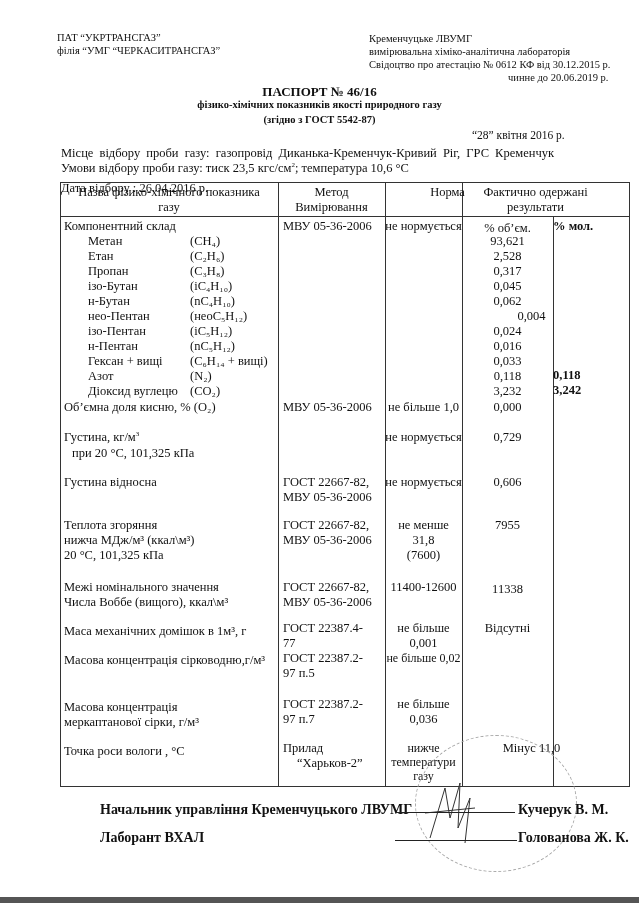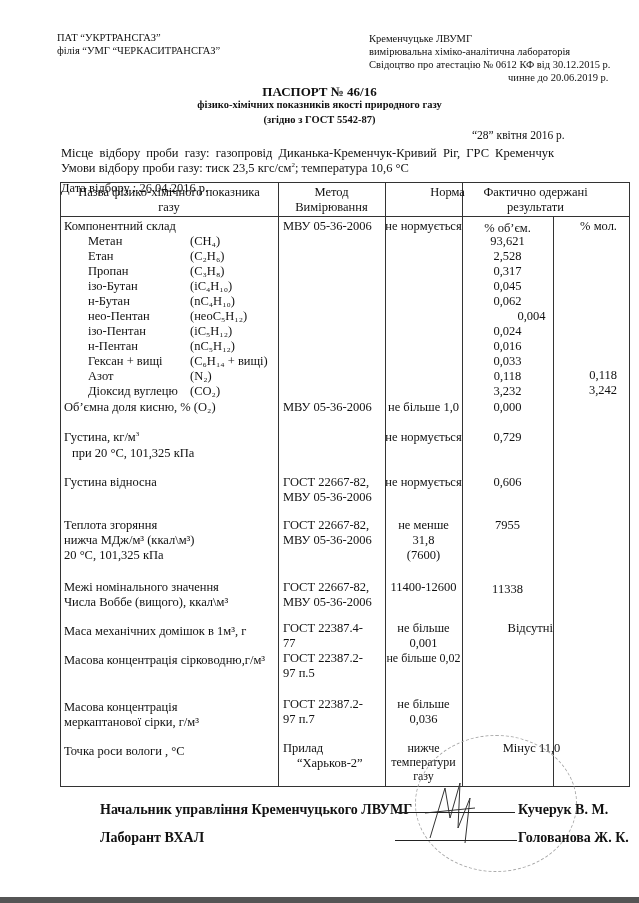"% мол." .c-mol { font-weight: none -> bold; text-align: right -> left }
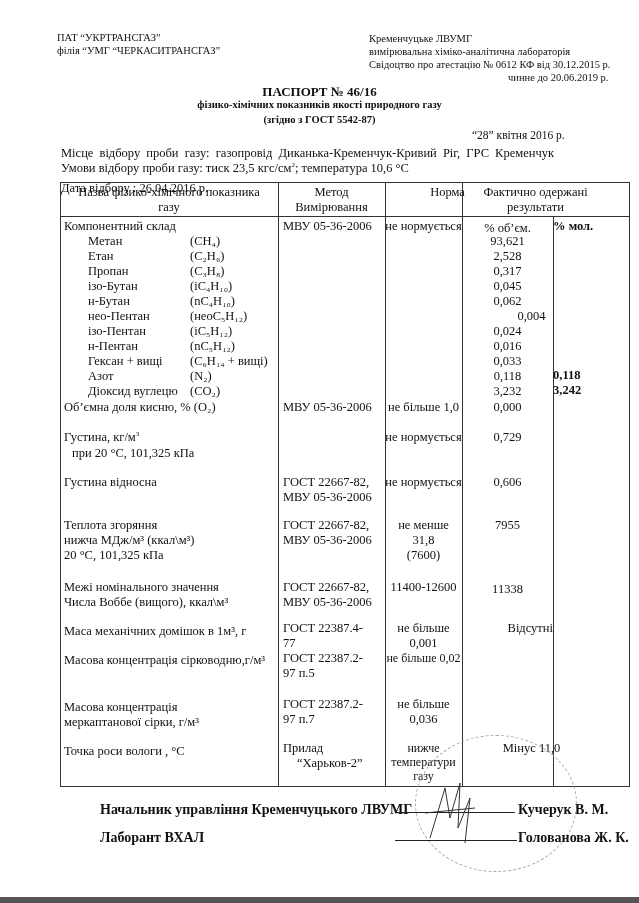"Відсутні" div.cell { text-align: right -> none }
